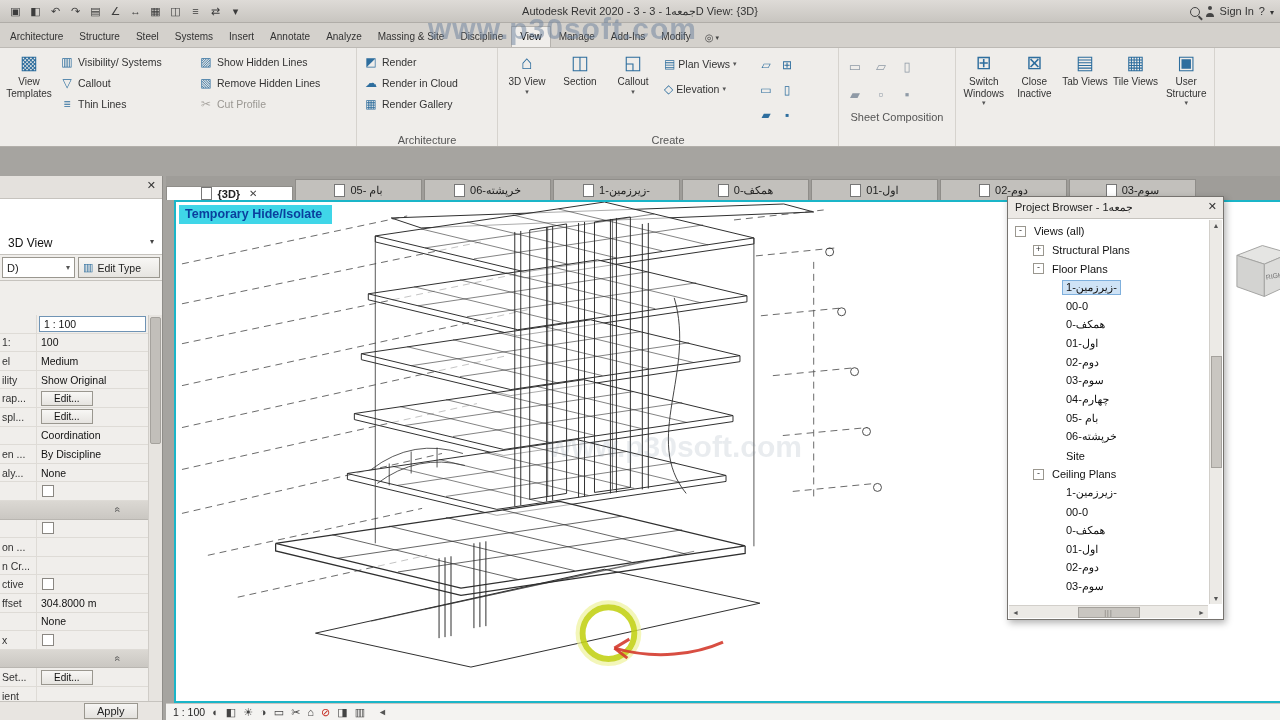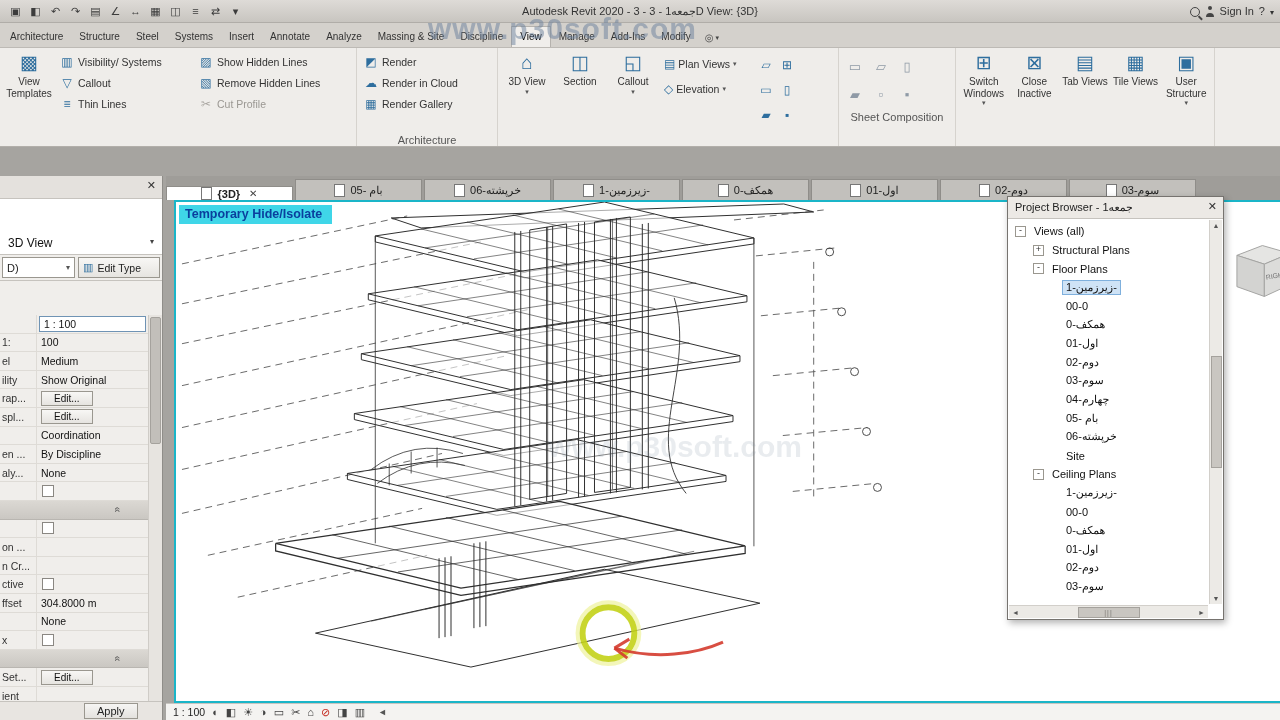"Create" div.panel-label { html: none -> <div> <span>Create</span> </div> }
